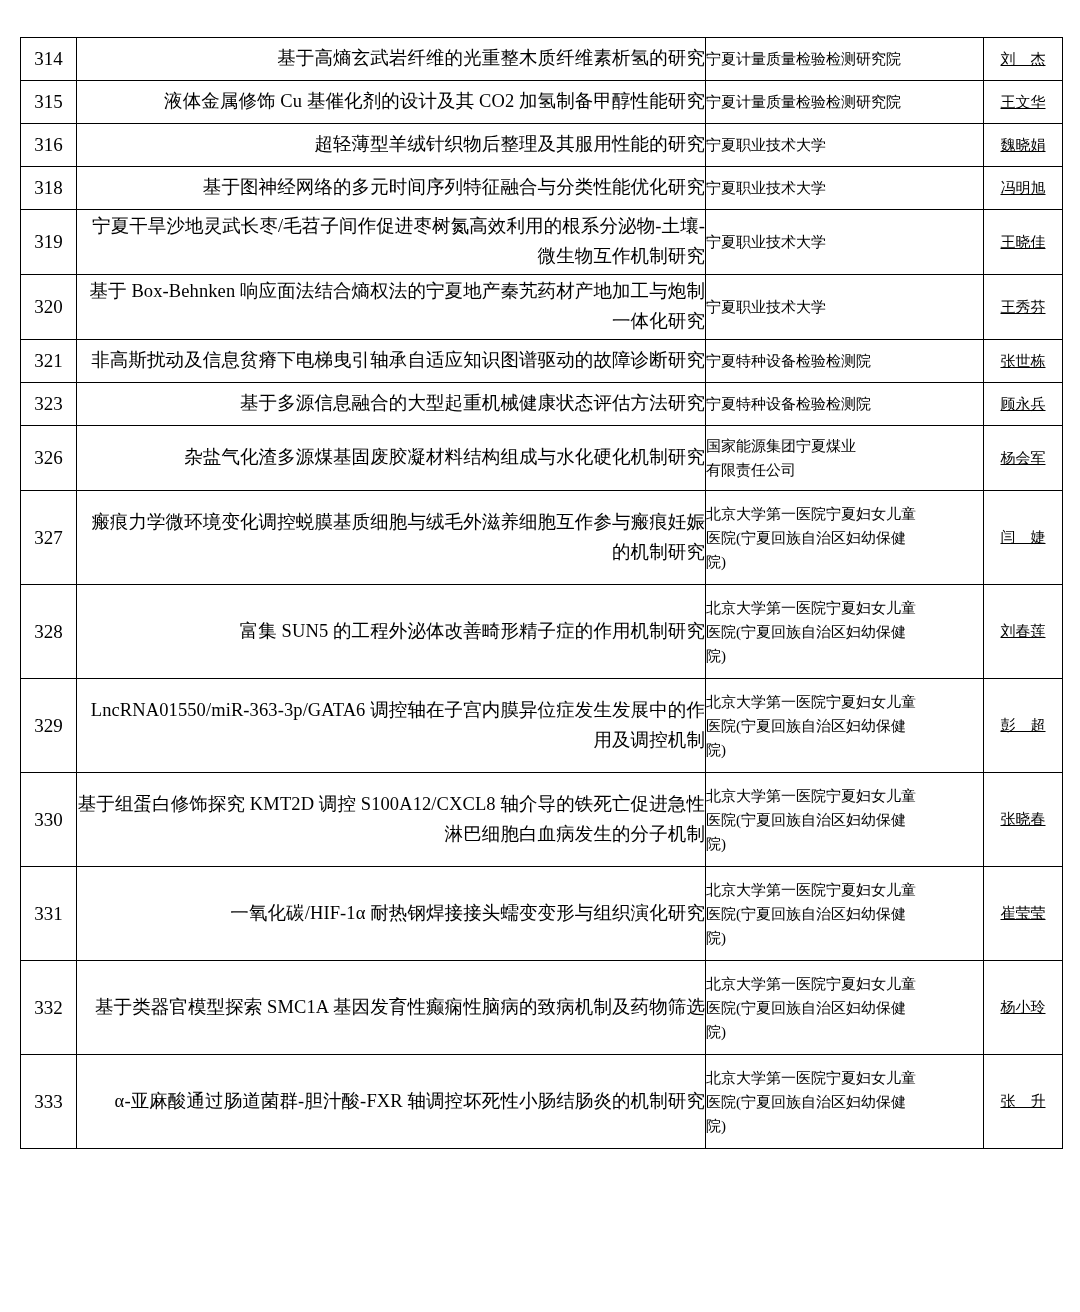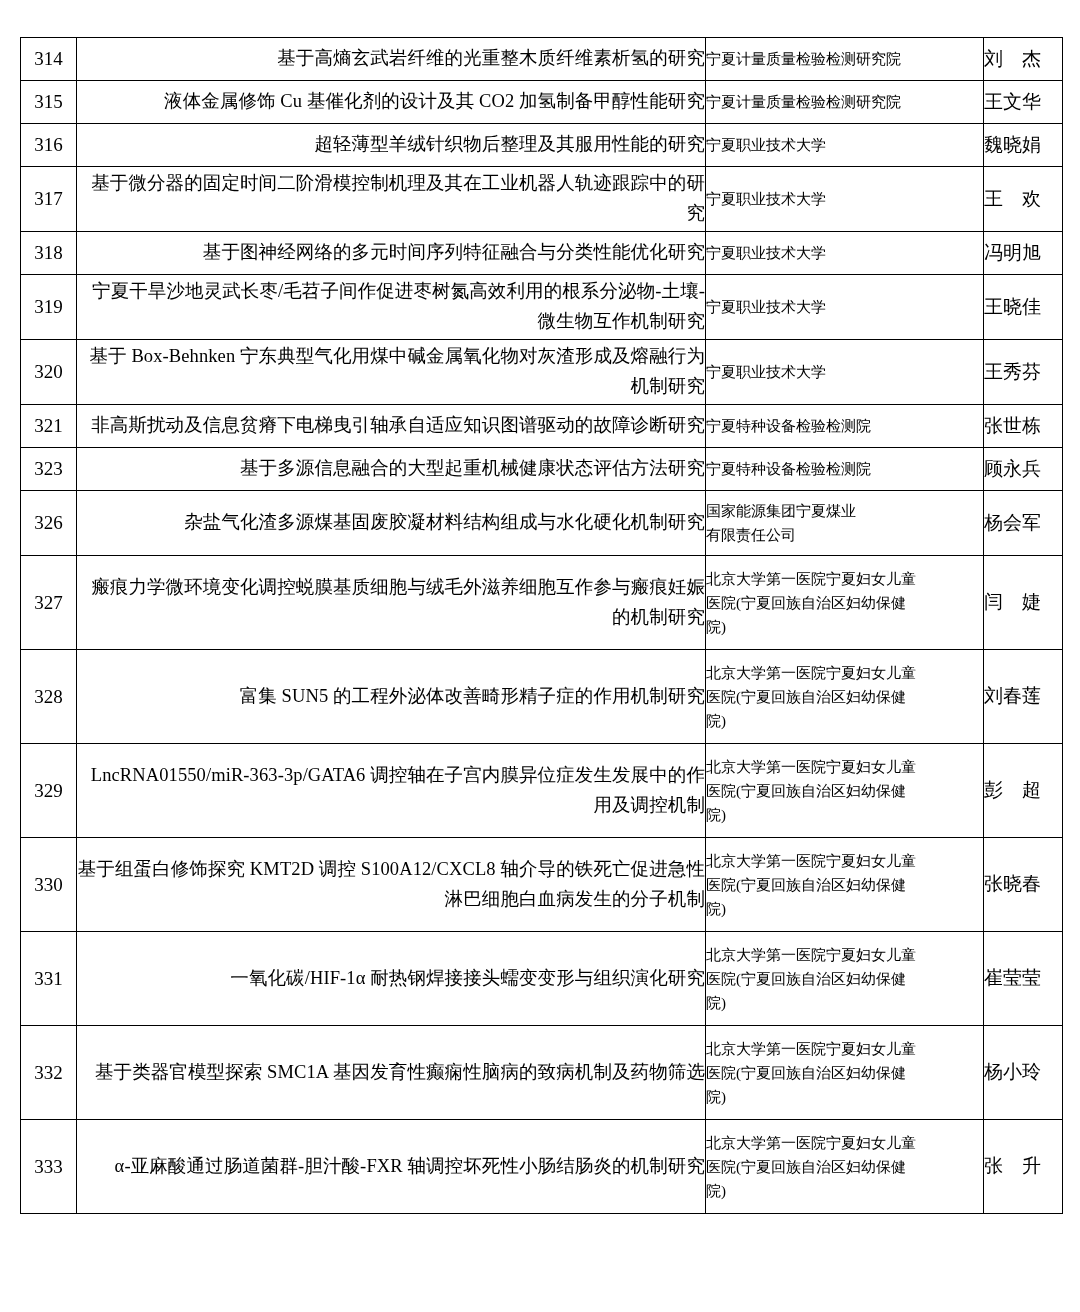"刘 杰" .cell-name { font-size: 19px -> 15px; text-align: left -> center; text-decoration: none -> underline }
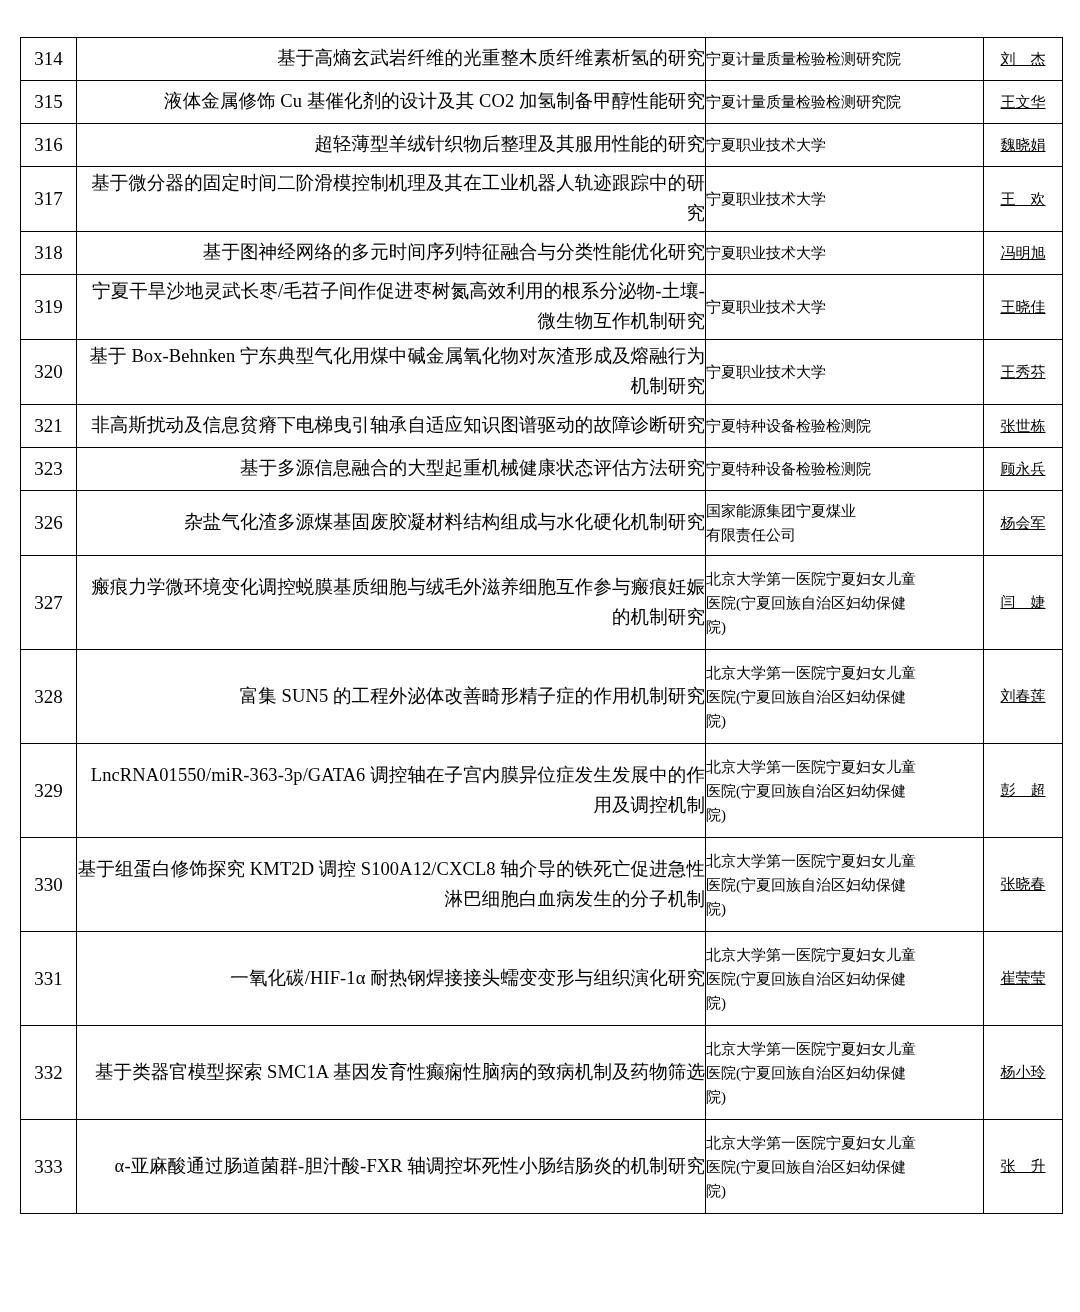"317" tr.r-2line { html: <tr> <td>317</td> <td>基于微分器的固定时间二阶滑模控制机理及其在工业机器人轨迹跟踪中的研究</td> <td>宁夏职业技术大学</td> <td>王 欢</td> </tr> -> none }
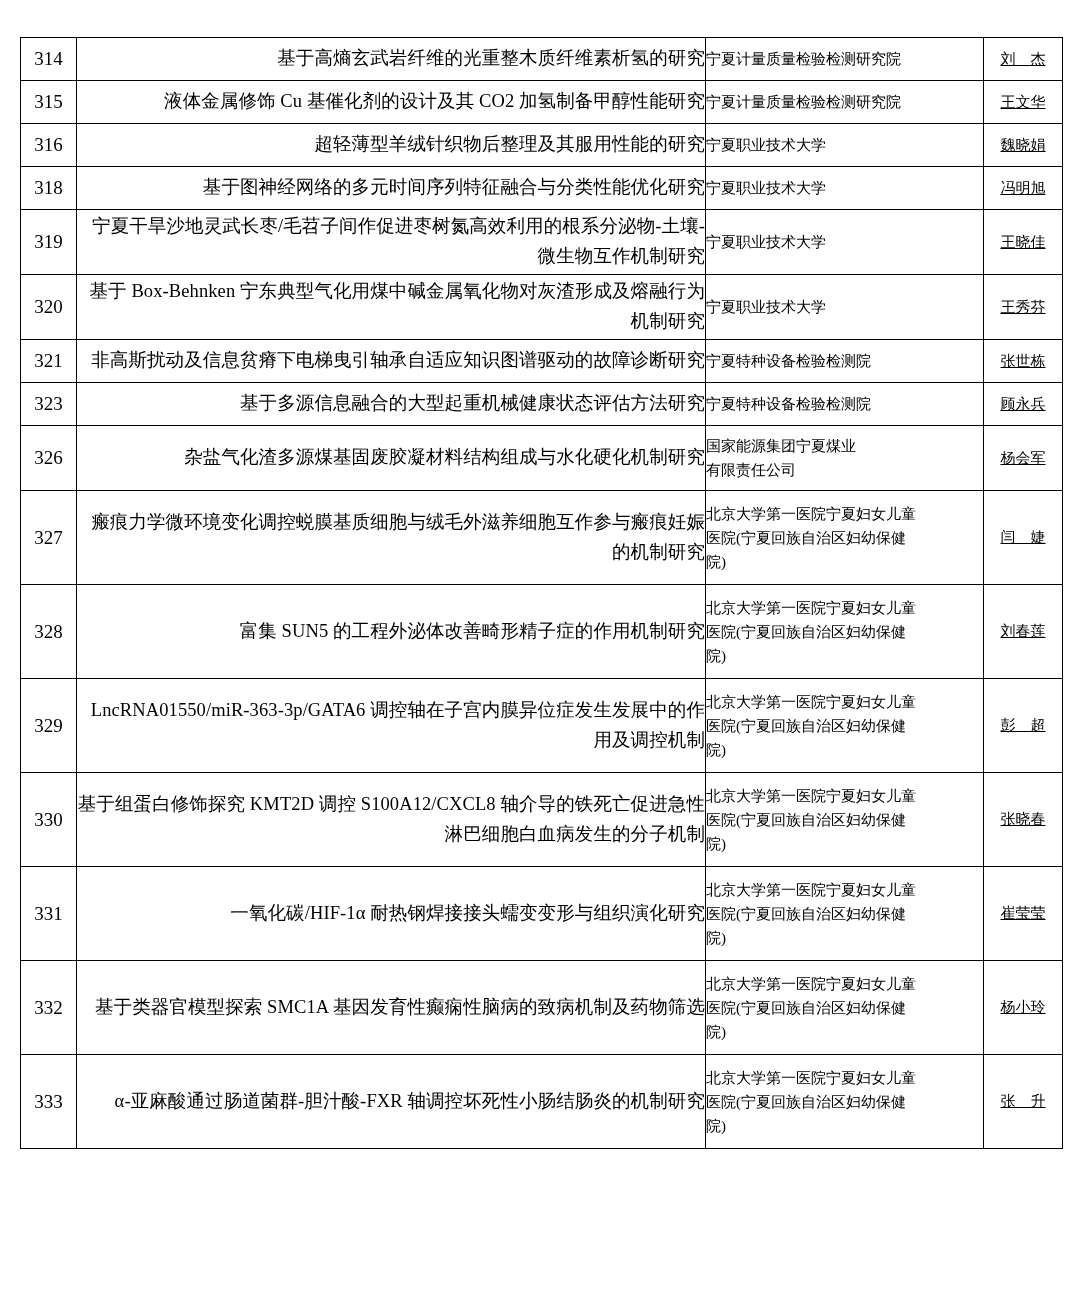"基于 Box-Behnken" td.cell-title { text: 宁东典型气化用煤中碱金属氧化物对灰渣形成及熔融行为机制 -> 响应面法结合熵权法的宁夏地产秦艽药材产地加工与炮制一体化 }
